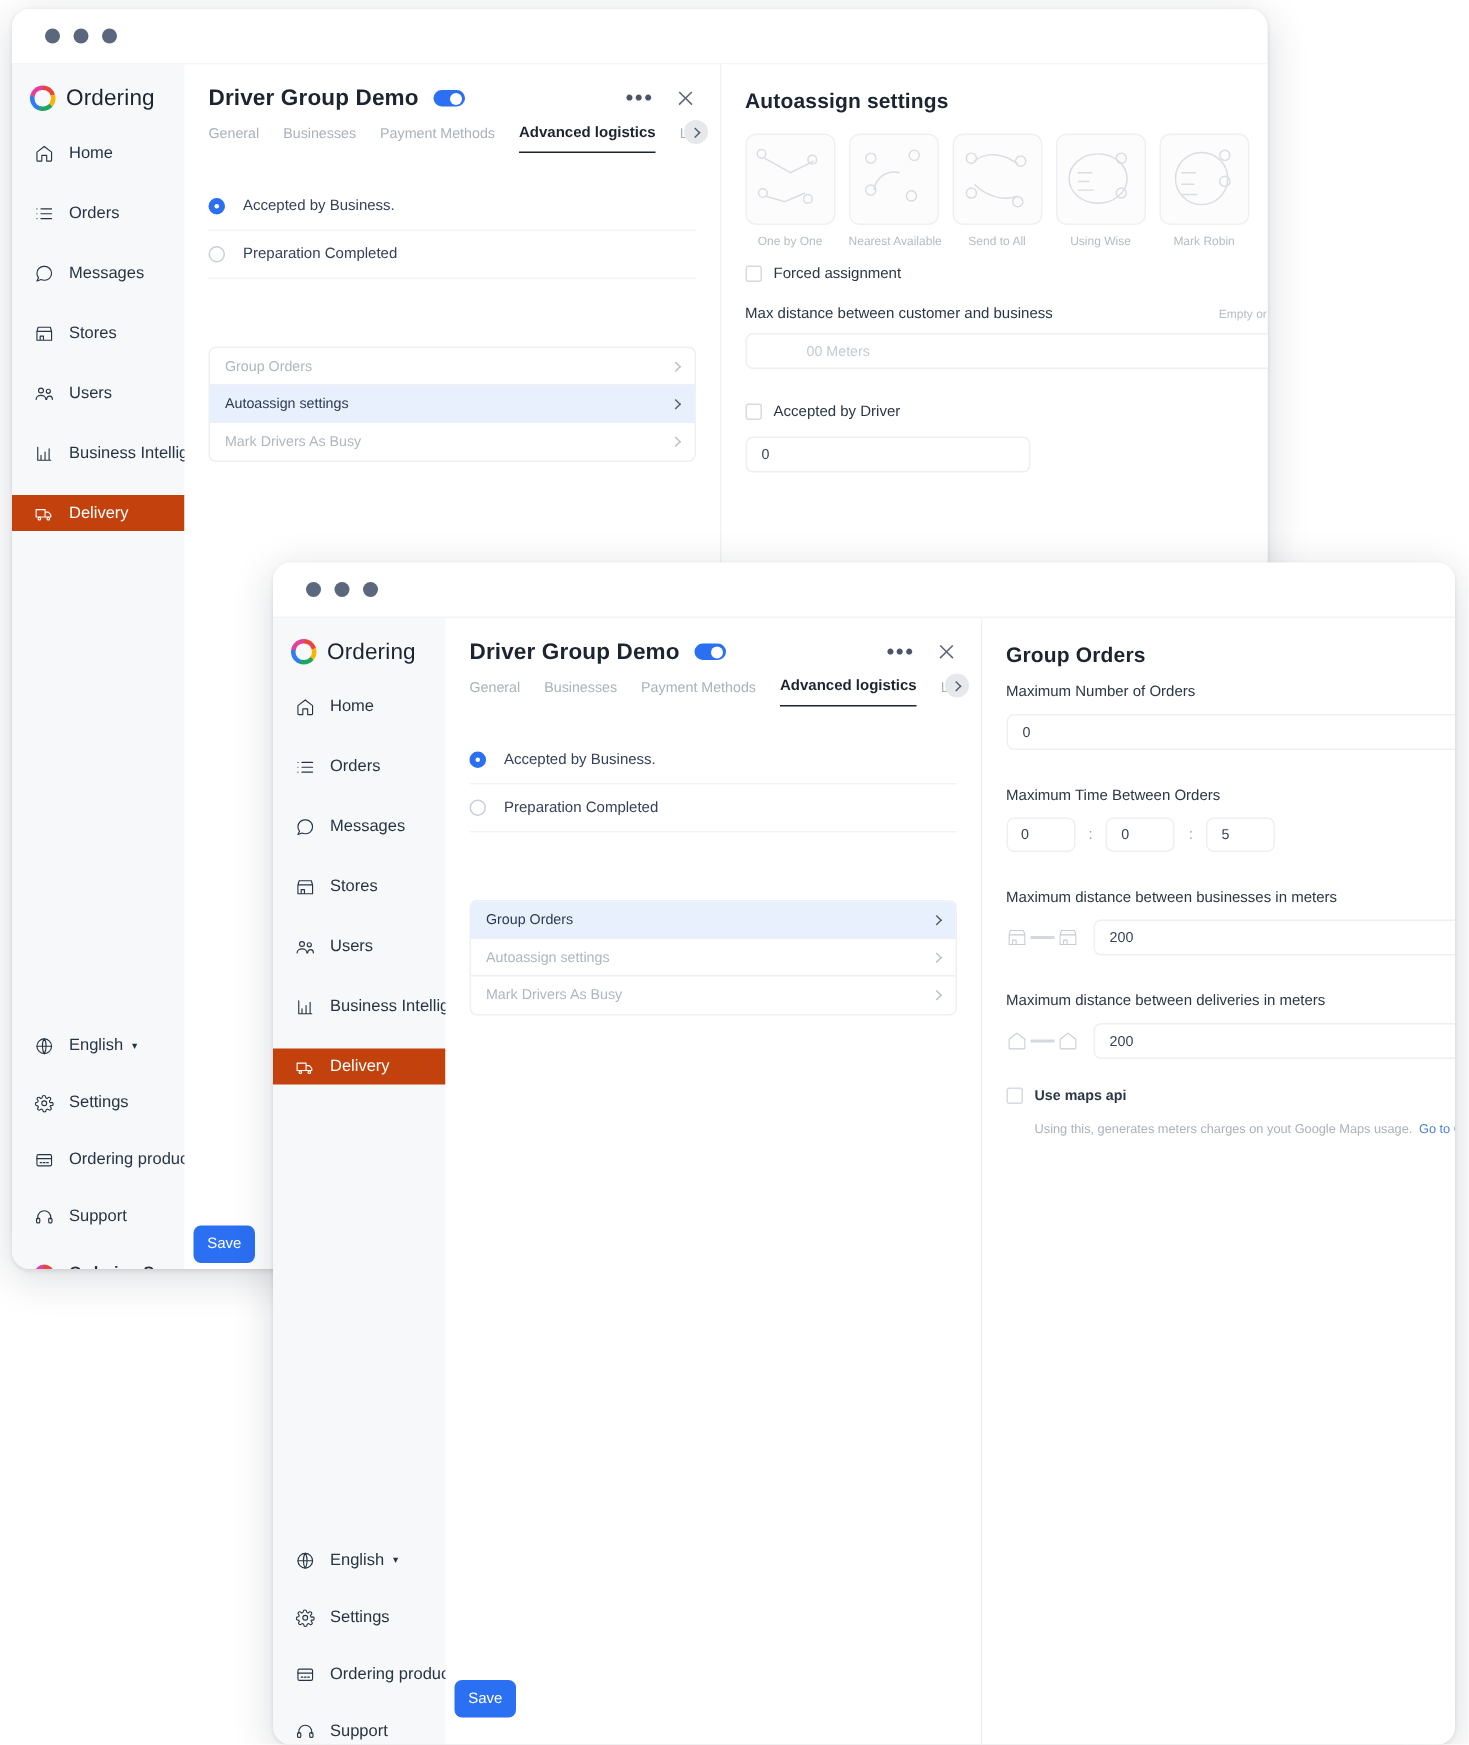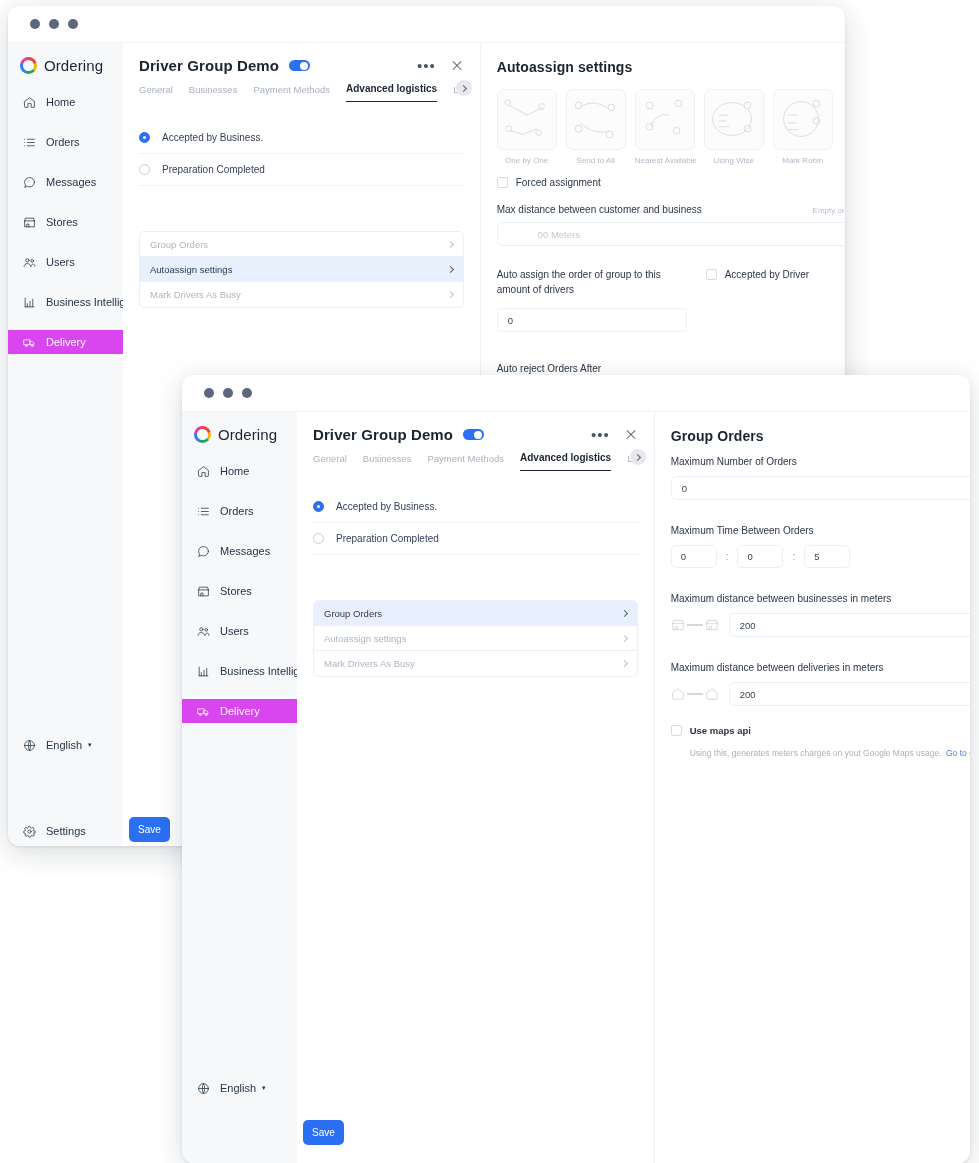"Send to All" div.method { order: before "Nearest Available" -> after "Nearest Available" }
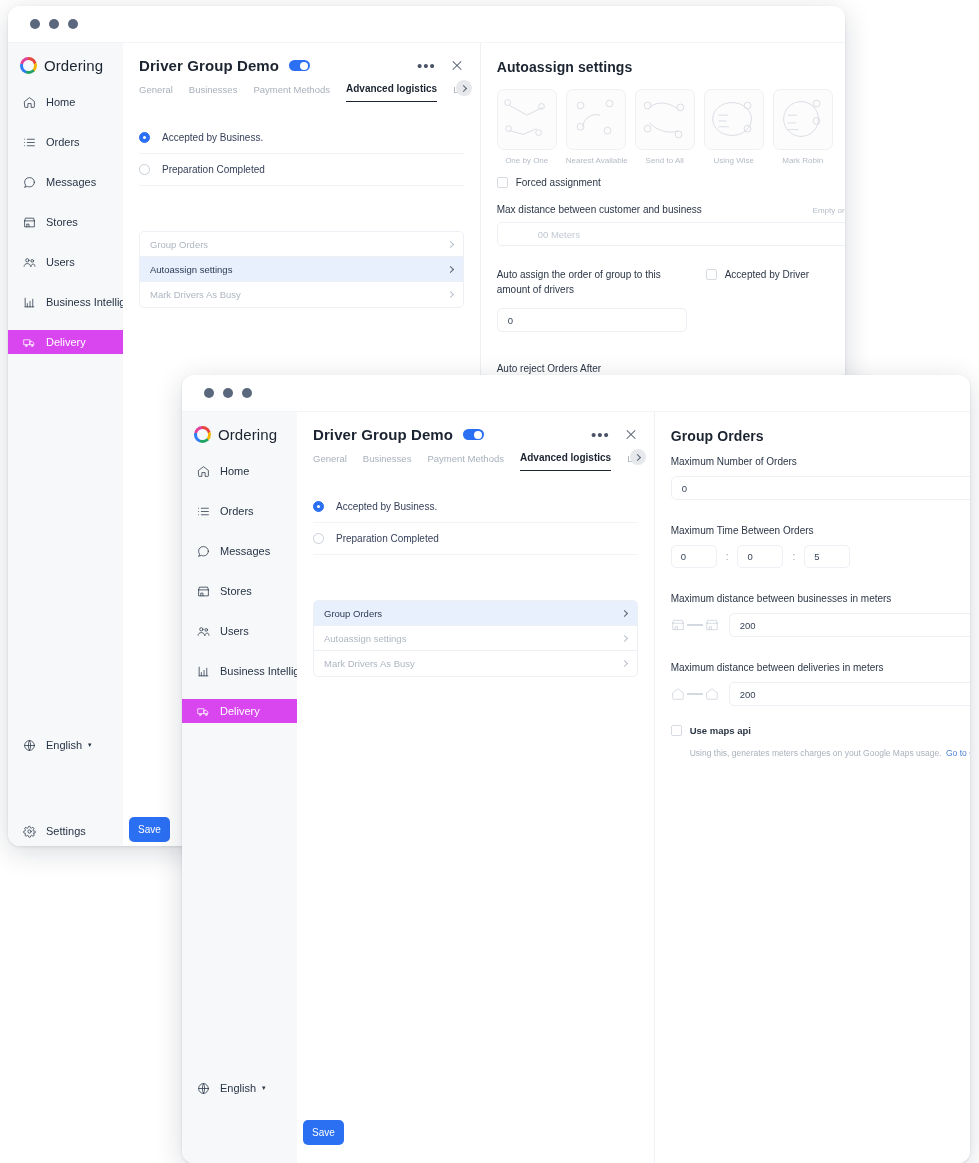"Auto assign the order of" span.lbl { html: <span>Auto assign the order of group to this amount of drivers</span> -> none }
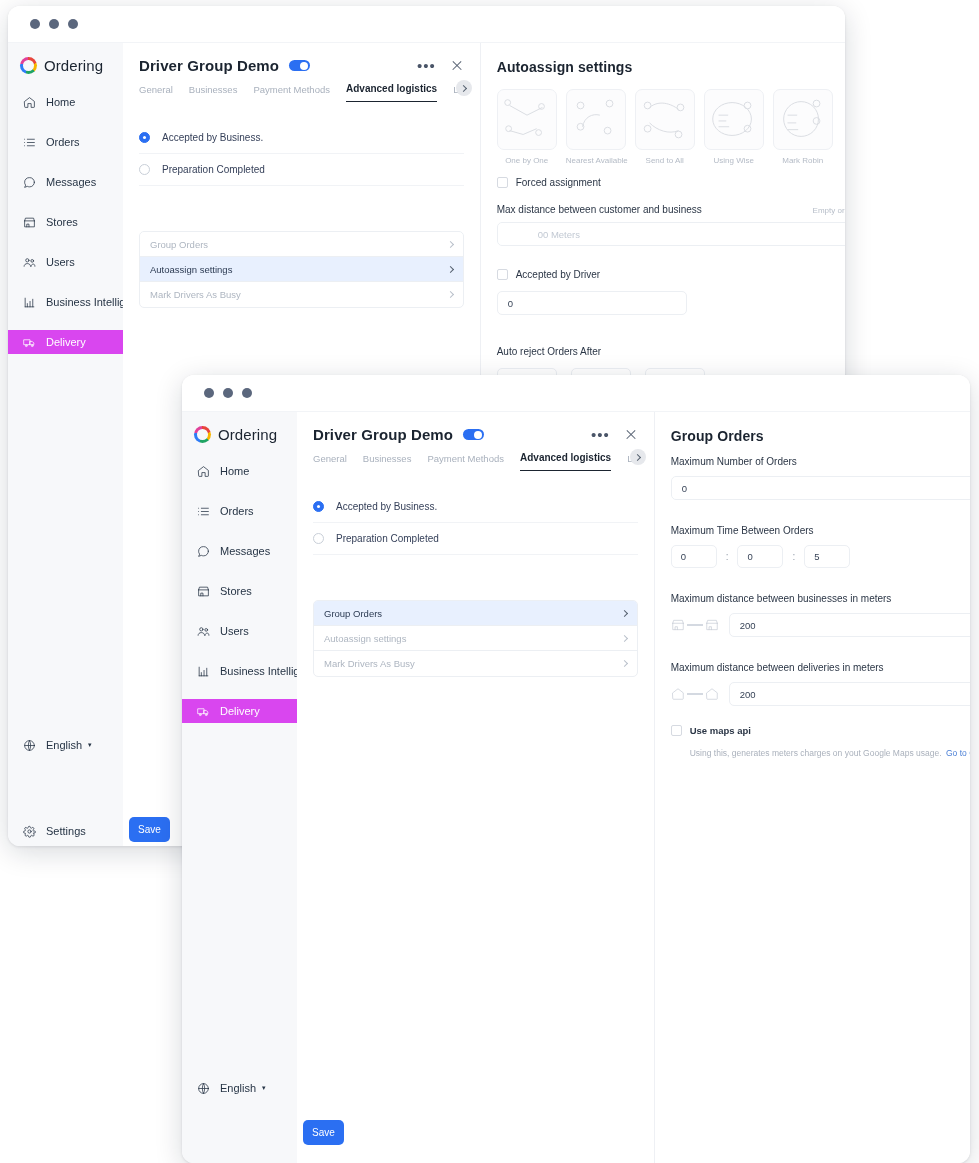"Delivery" .nav-item.active { background: #d946ef -> #c2410c }
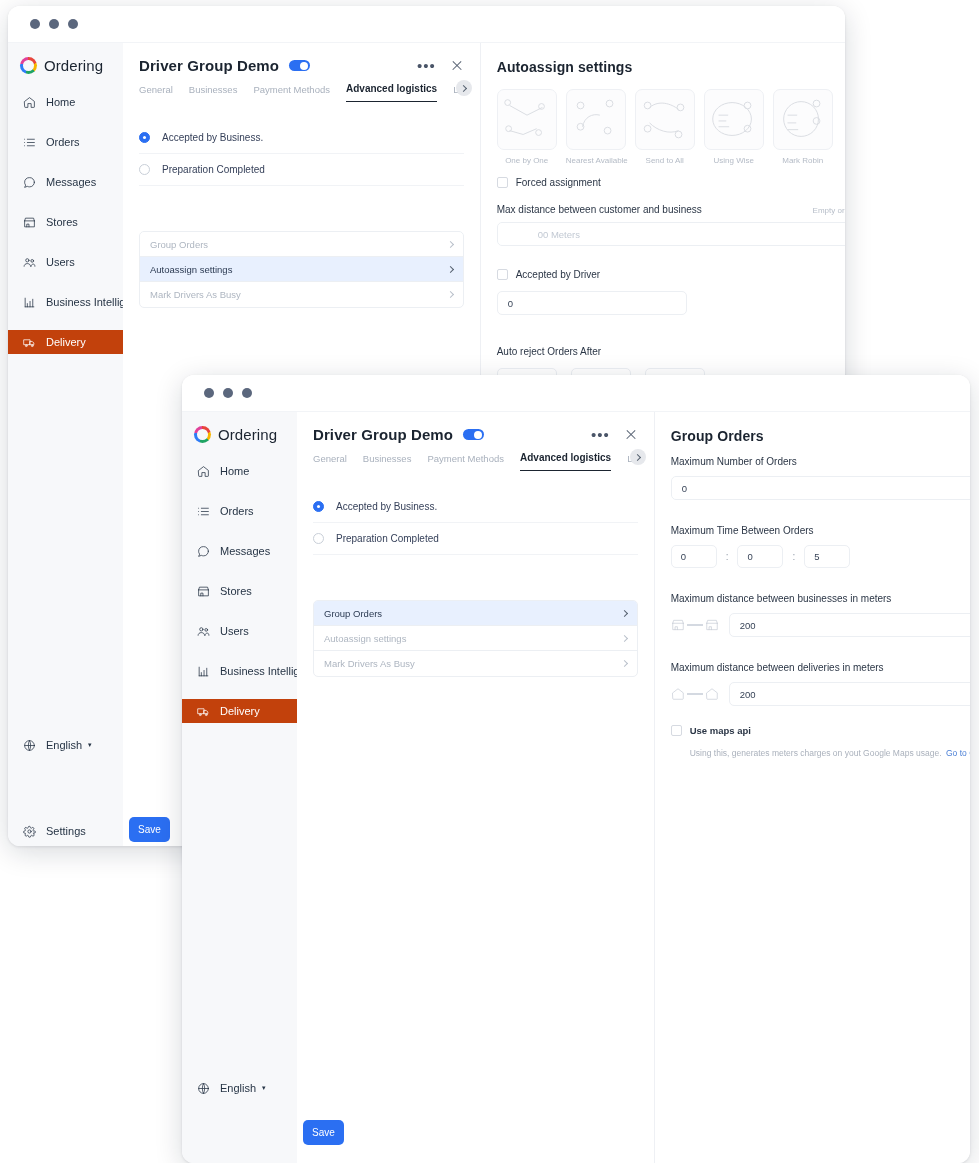"Auto reject Orders After" div.field-block { html: <div> <span>Auto reject Orders After</span> <div> <span></span> <span></span> <span></span> </div> </div> -> none }
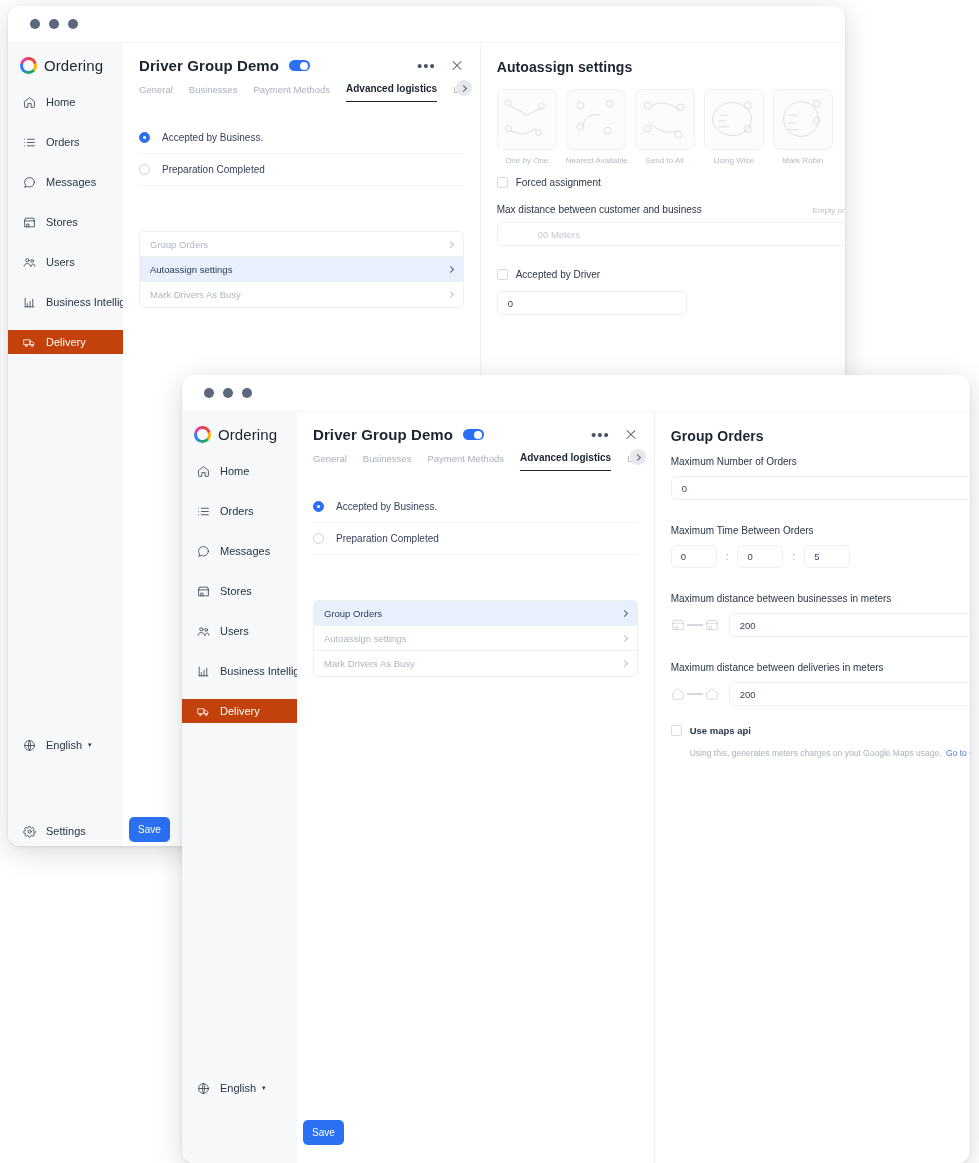"English" .nav-bottom .nav-item { margin-top: 48px -> none }
